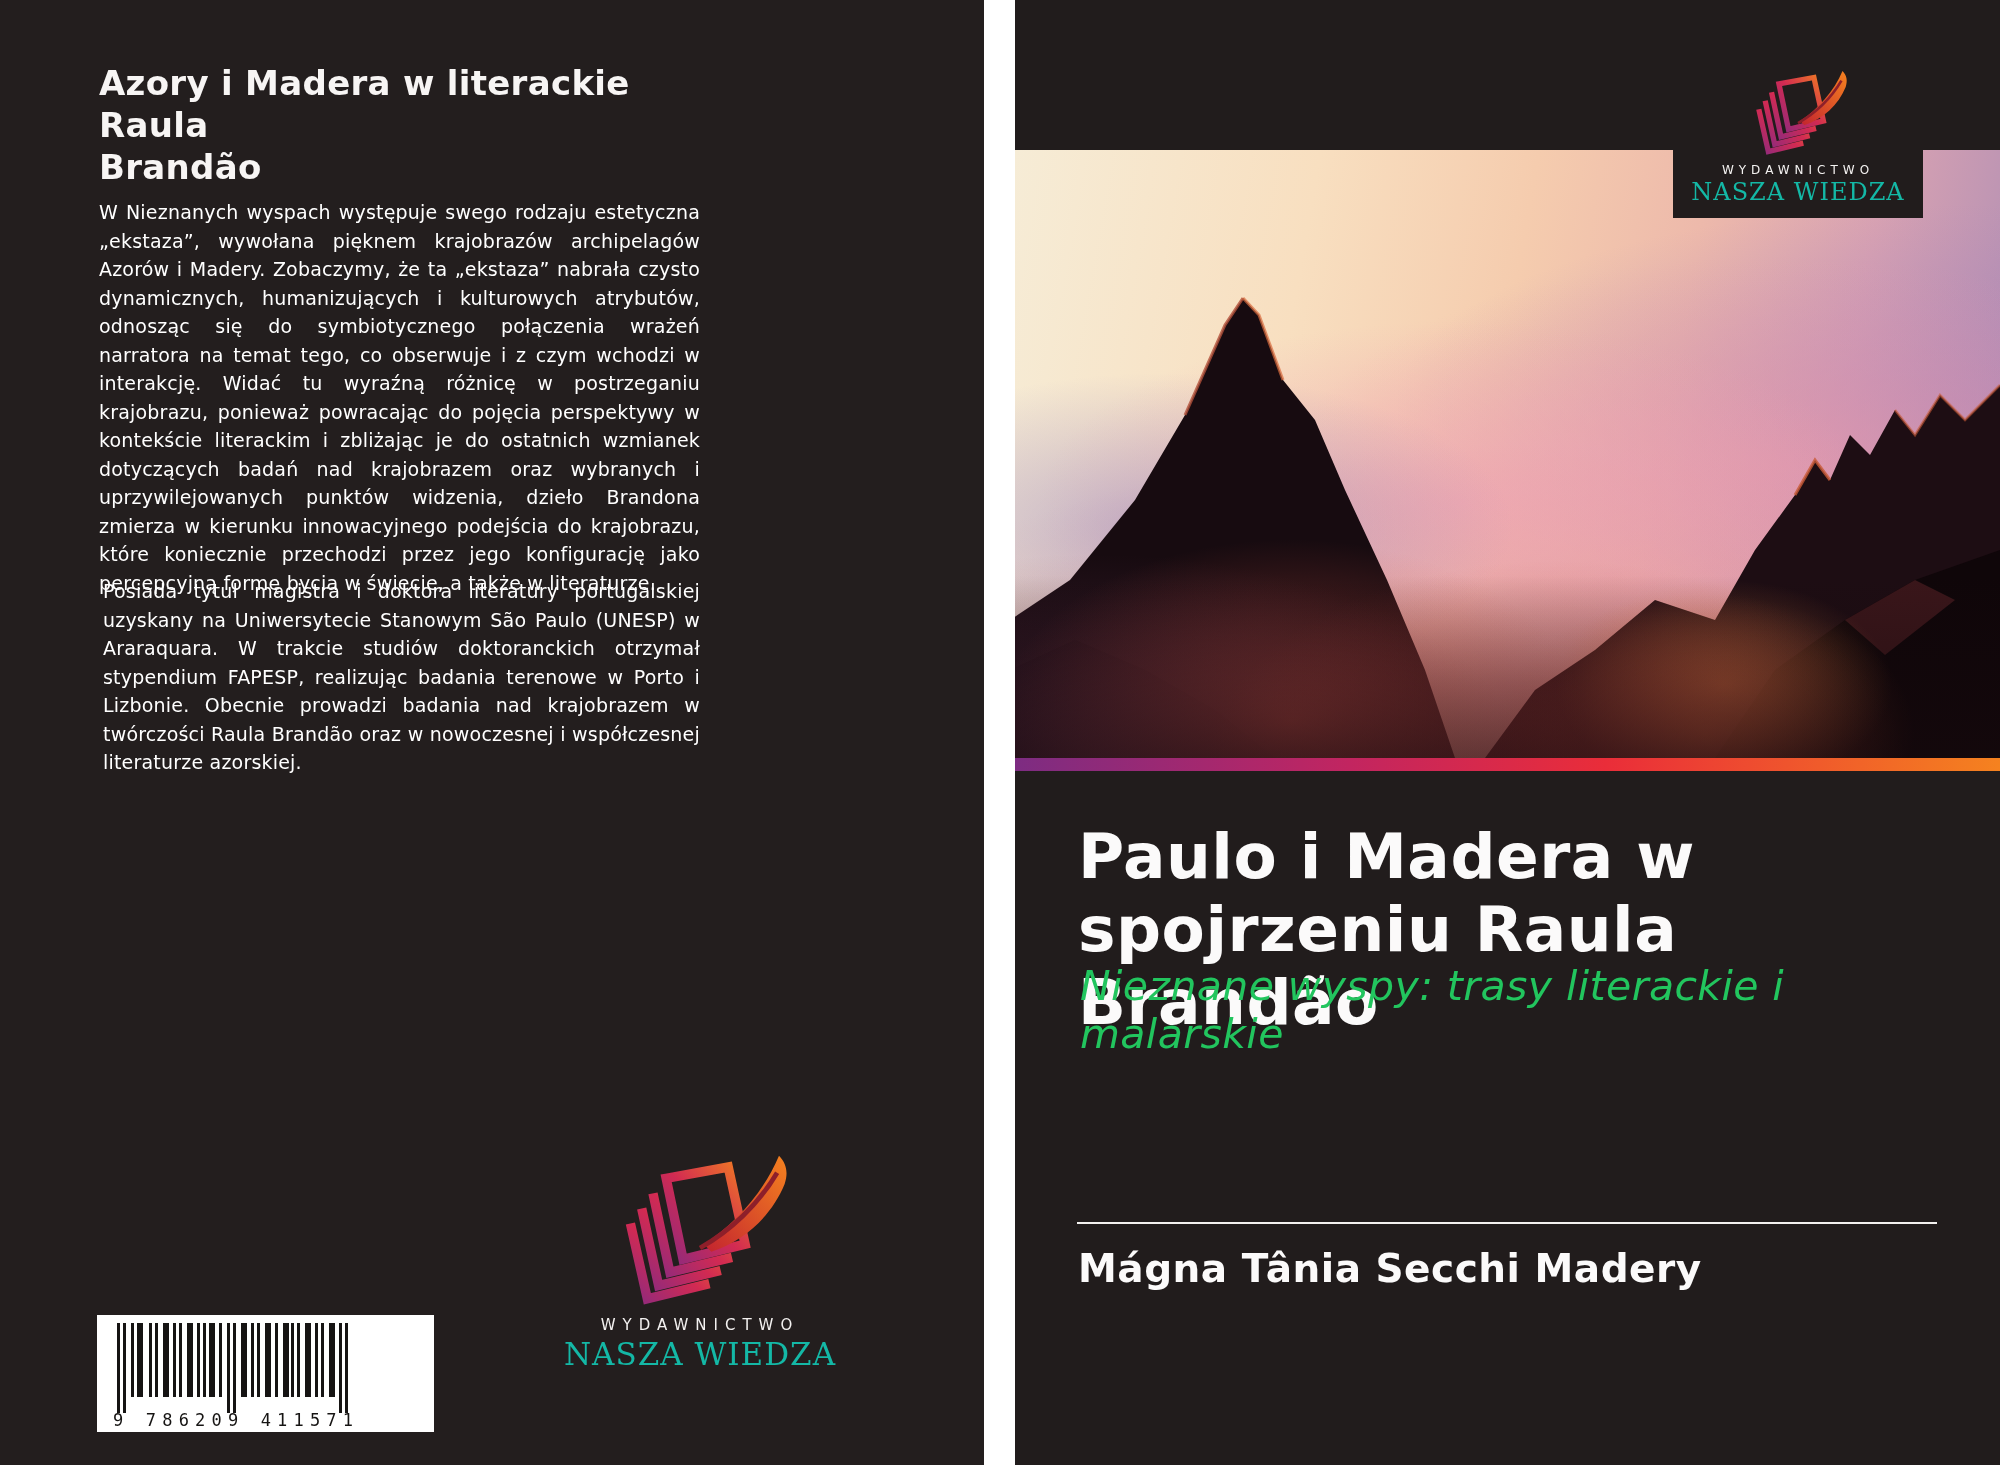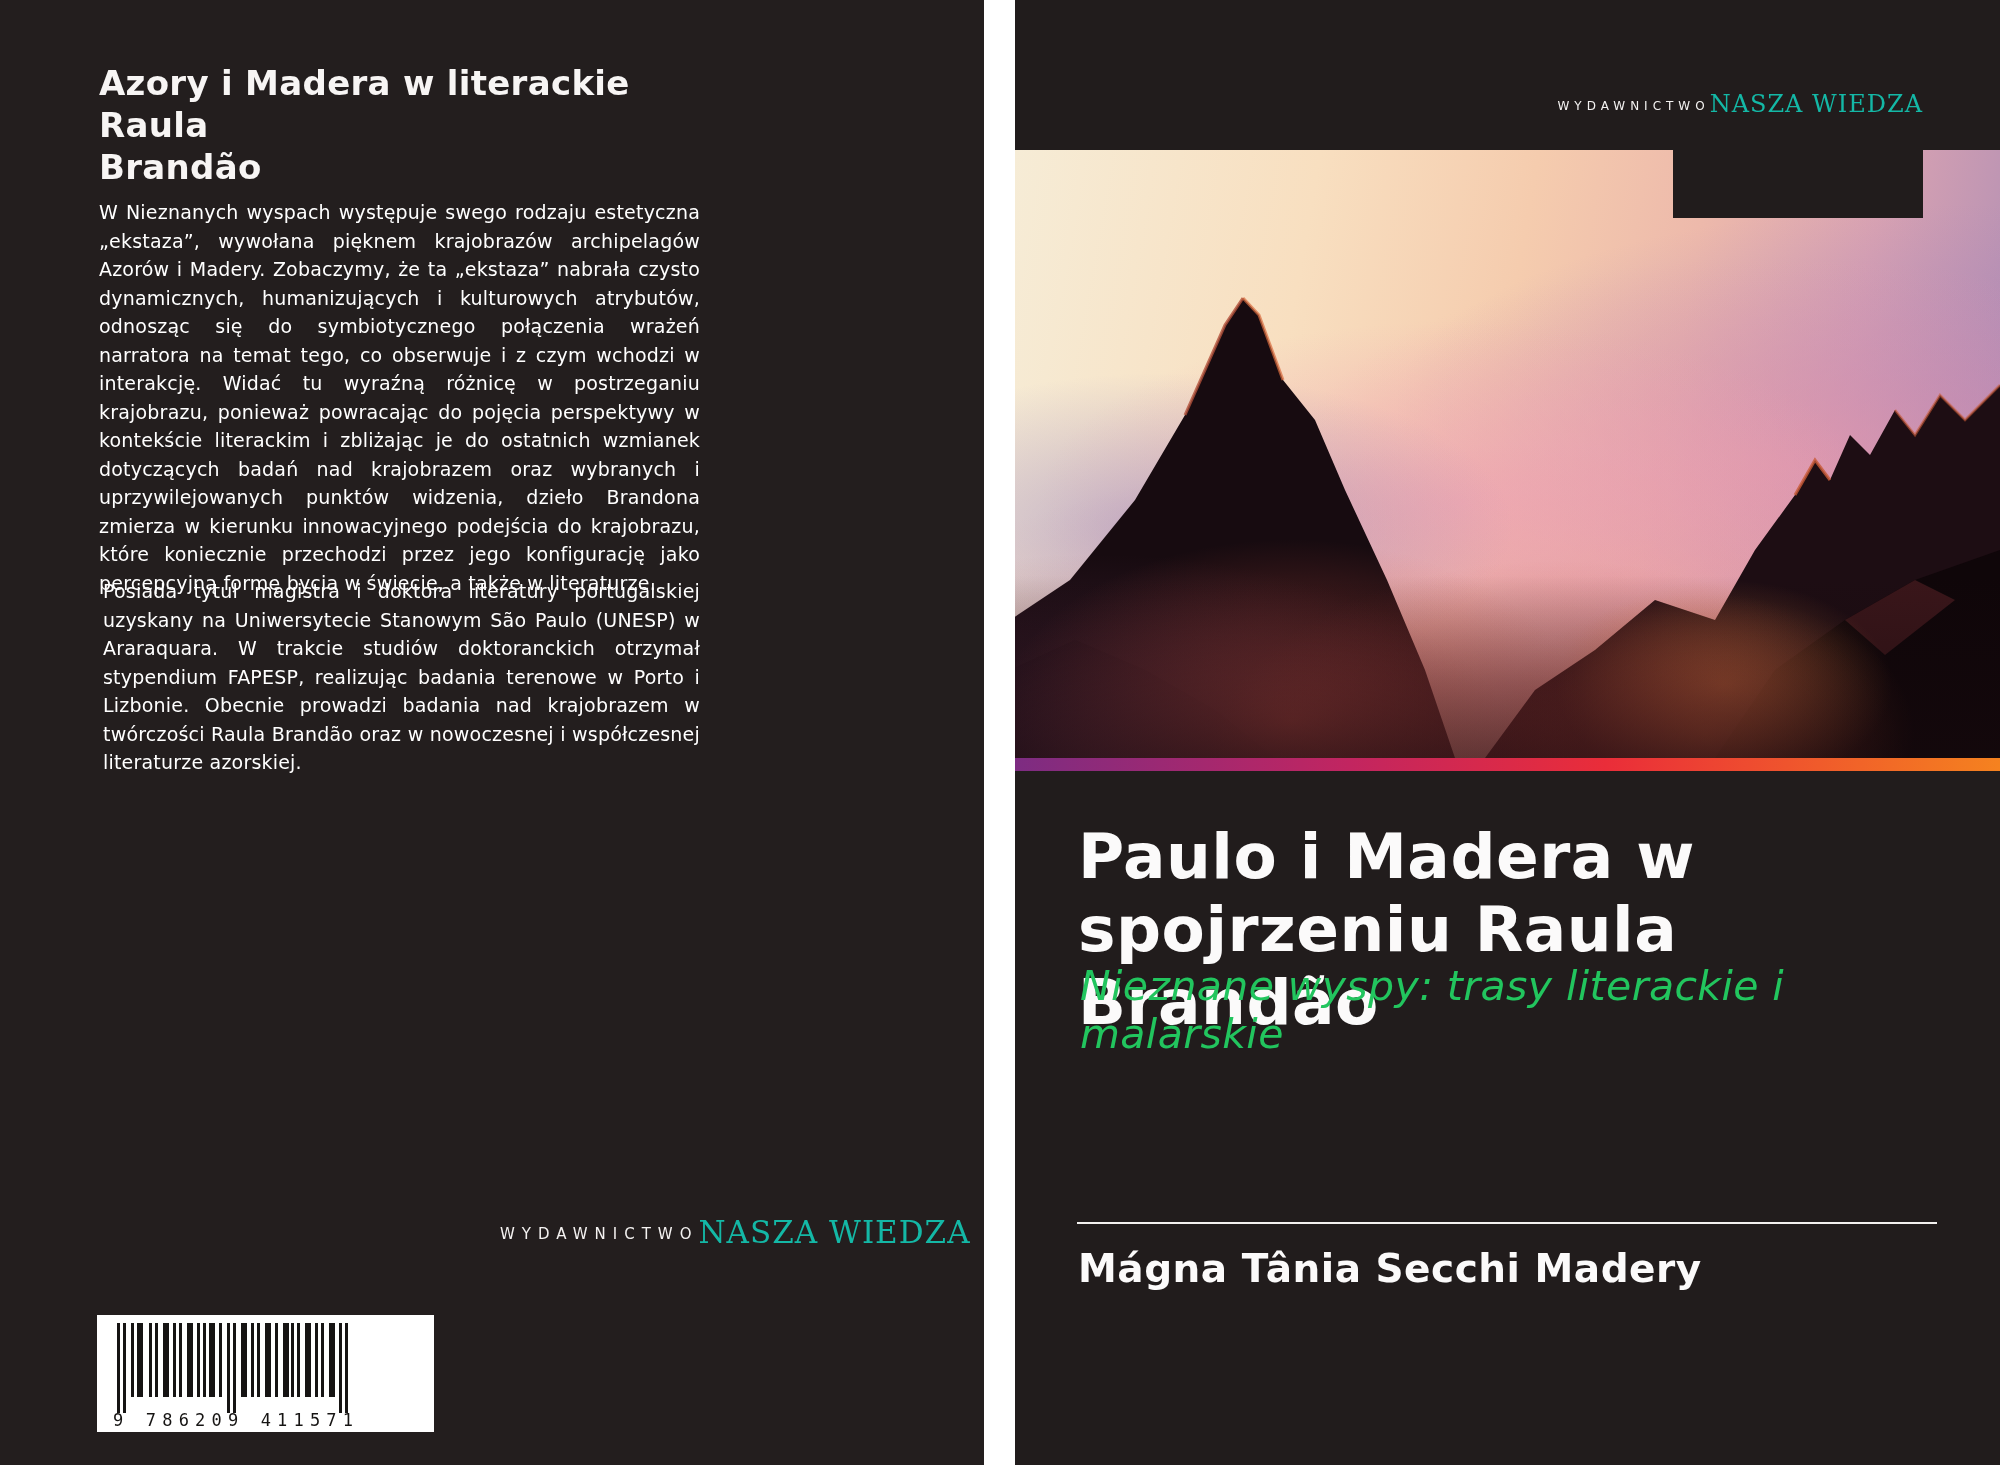"WYDAWNICTWO" .pub-logo { flex-direction: row -> column }
